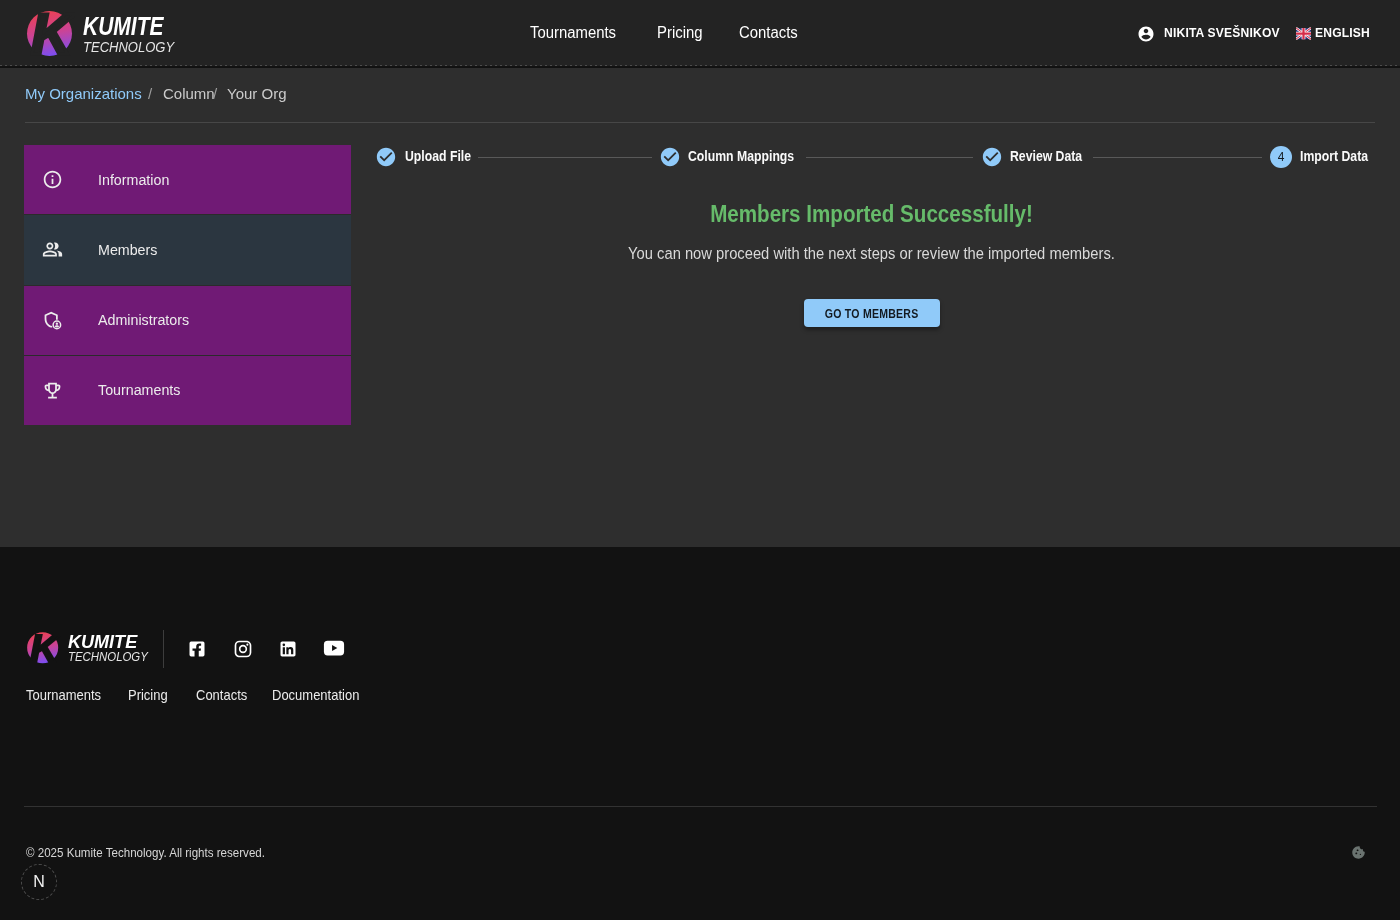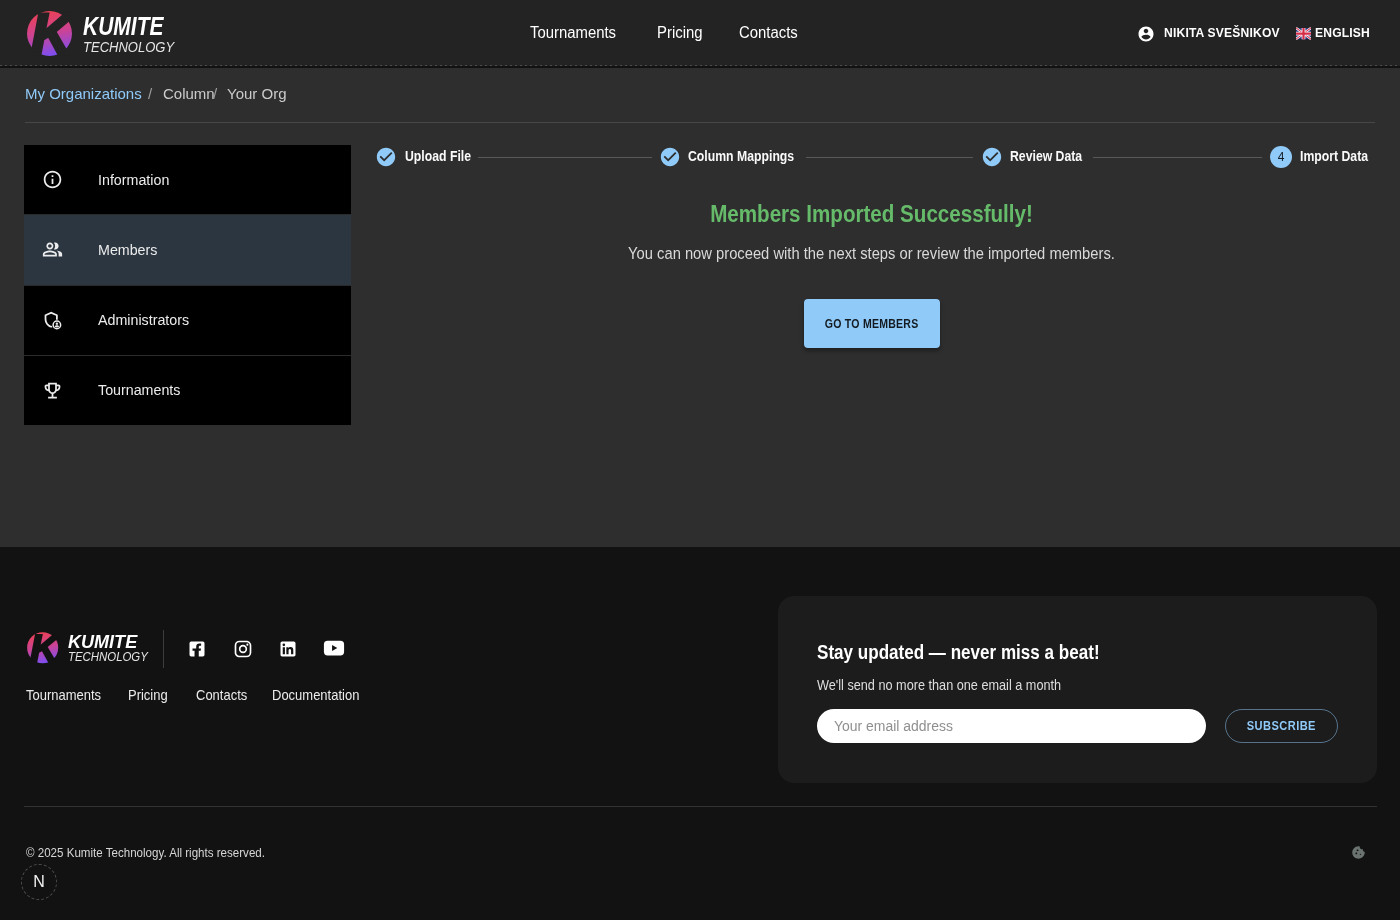"Information" .sb-item { background: #000000 -> #701a75 }
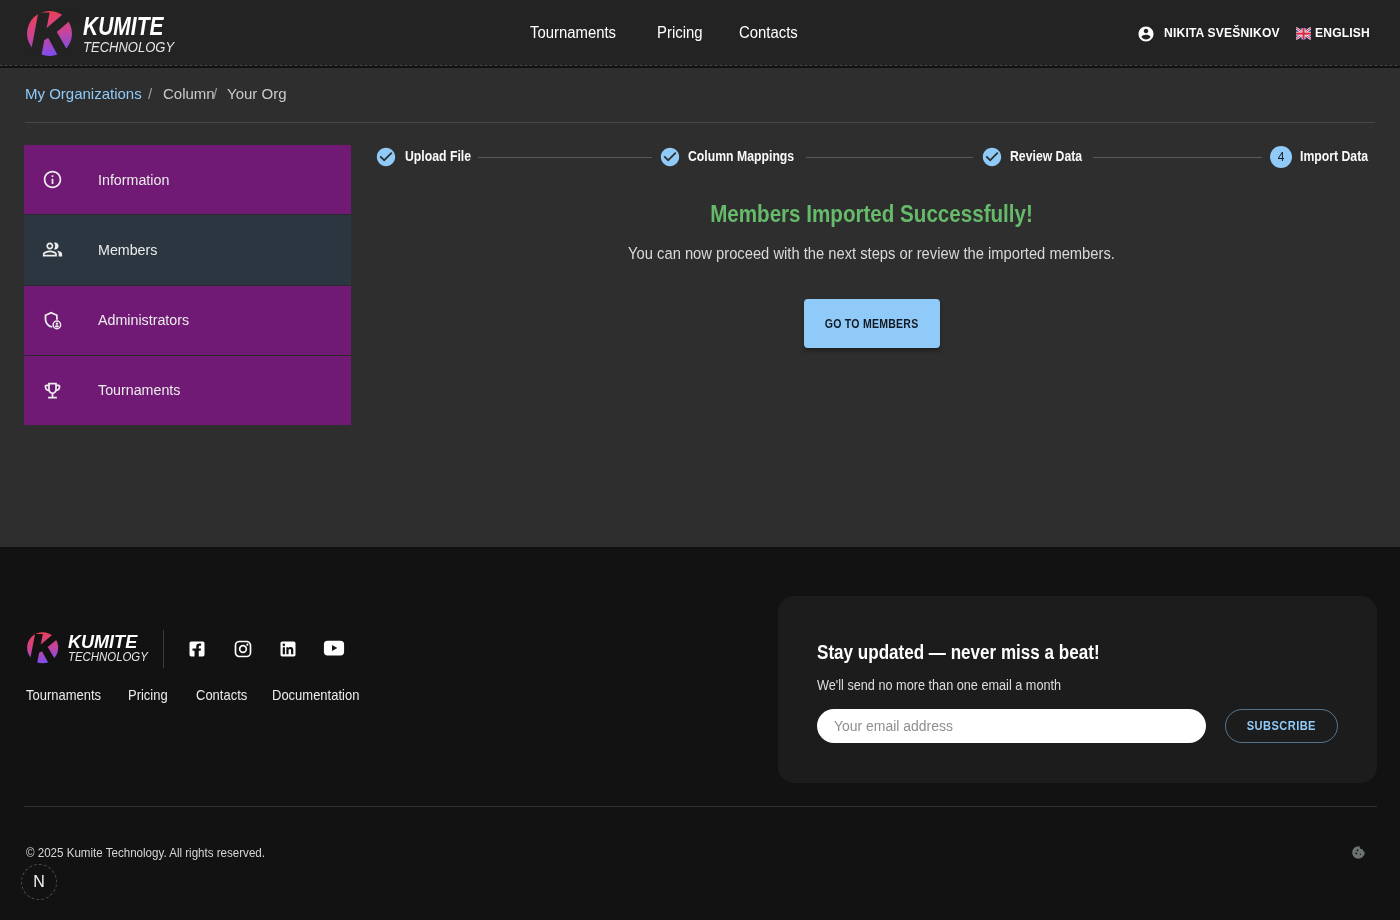"GO TO MEMBERS" #go-btn { height: 49px -> 28px }
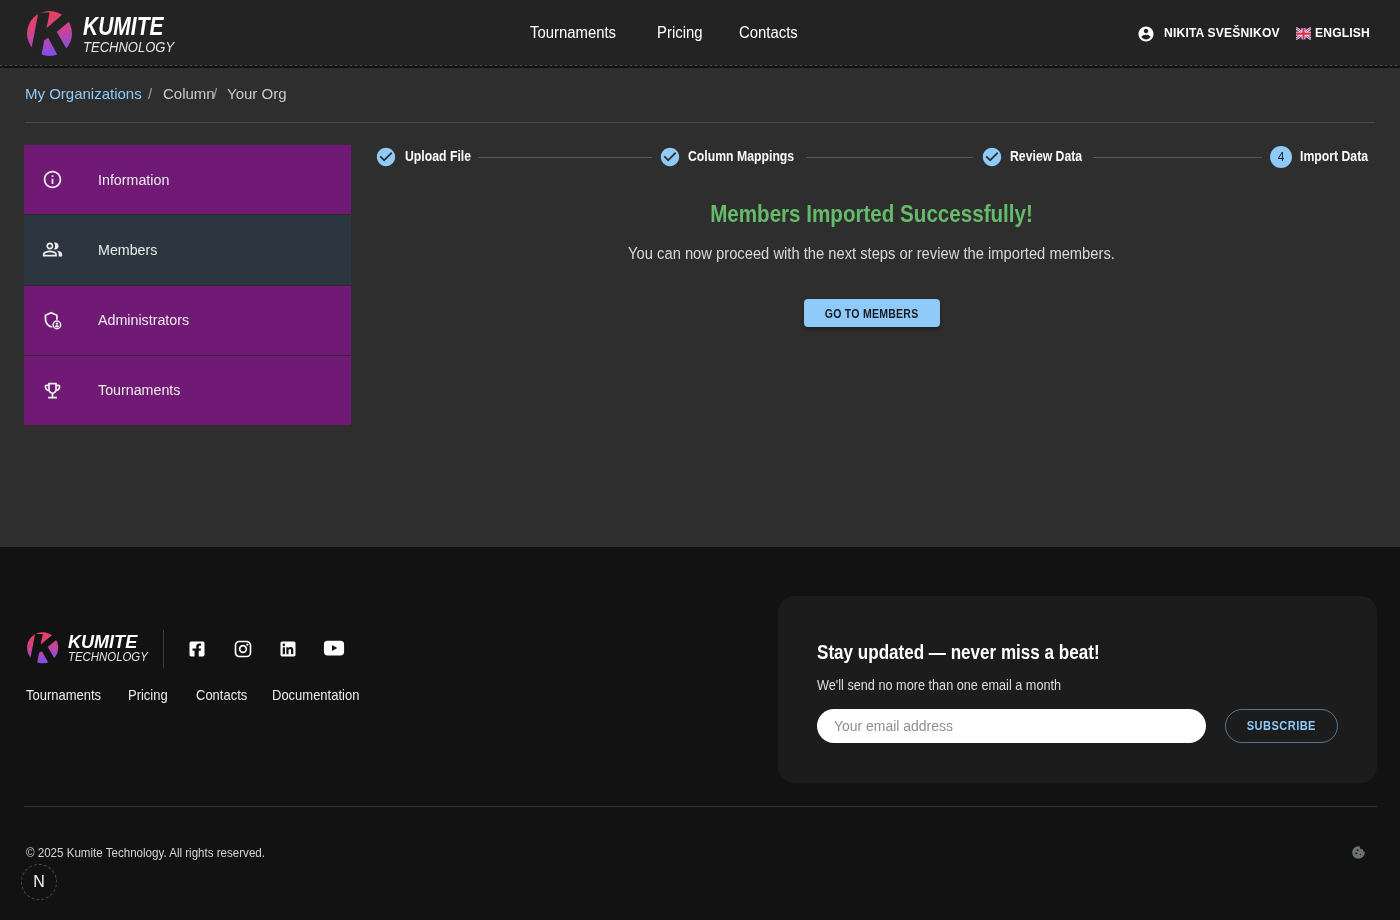"Stay updated — never miss" div { html: <div> <div>Stay updated — never miss a beat!</div> <div>We'll send no more than one email a month</div> <div> <span>Your email address</span> </div> <div> <span>SUBSCRIBE</span> </div> </div> -> none }
